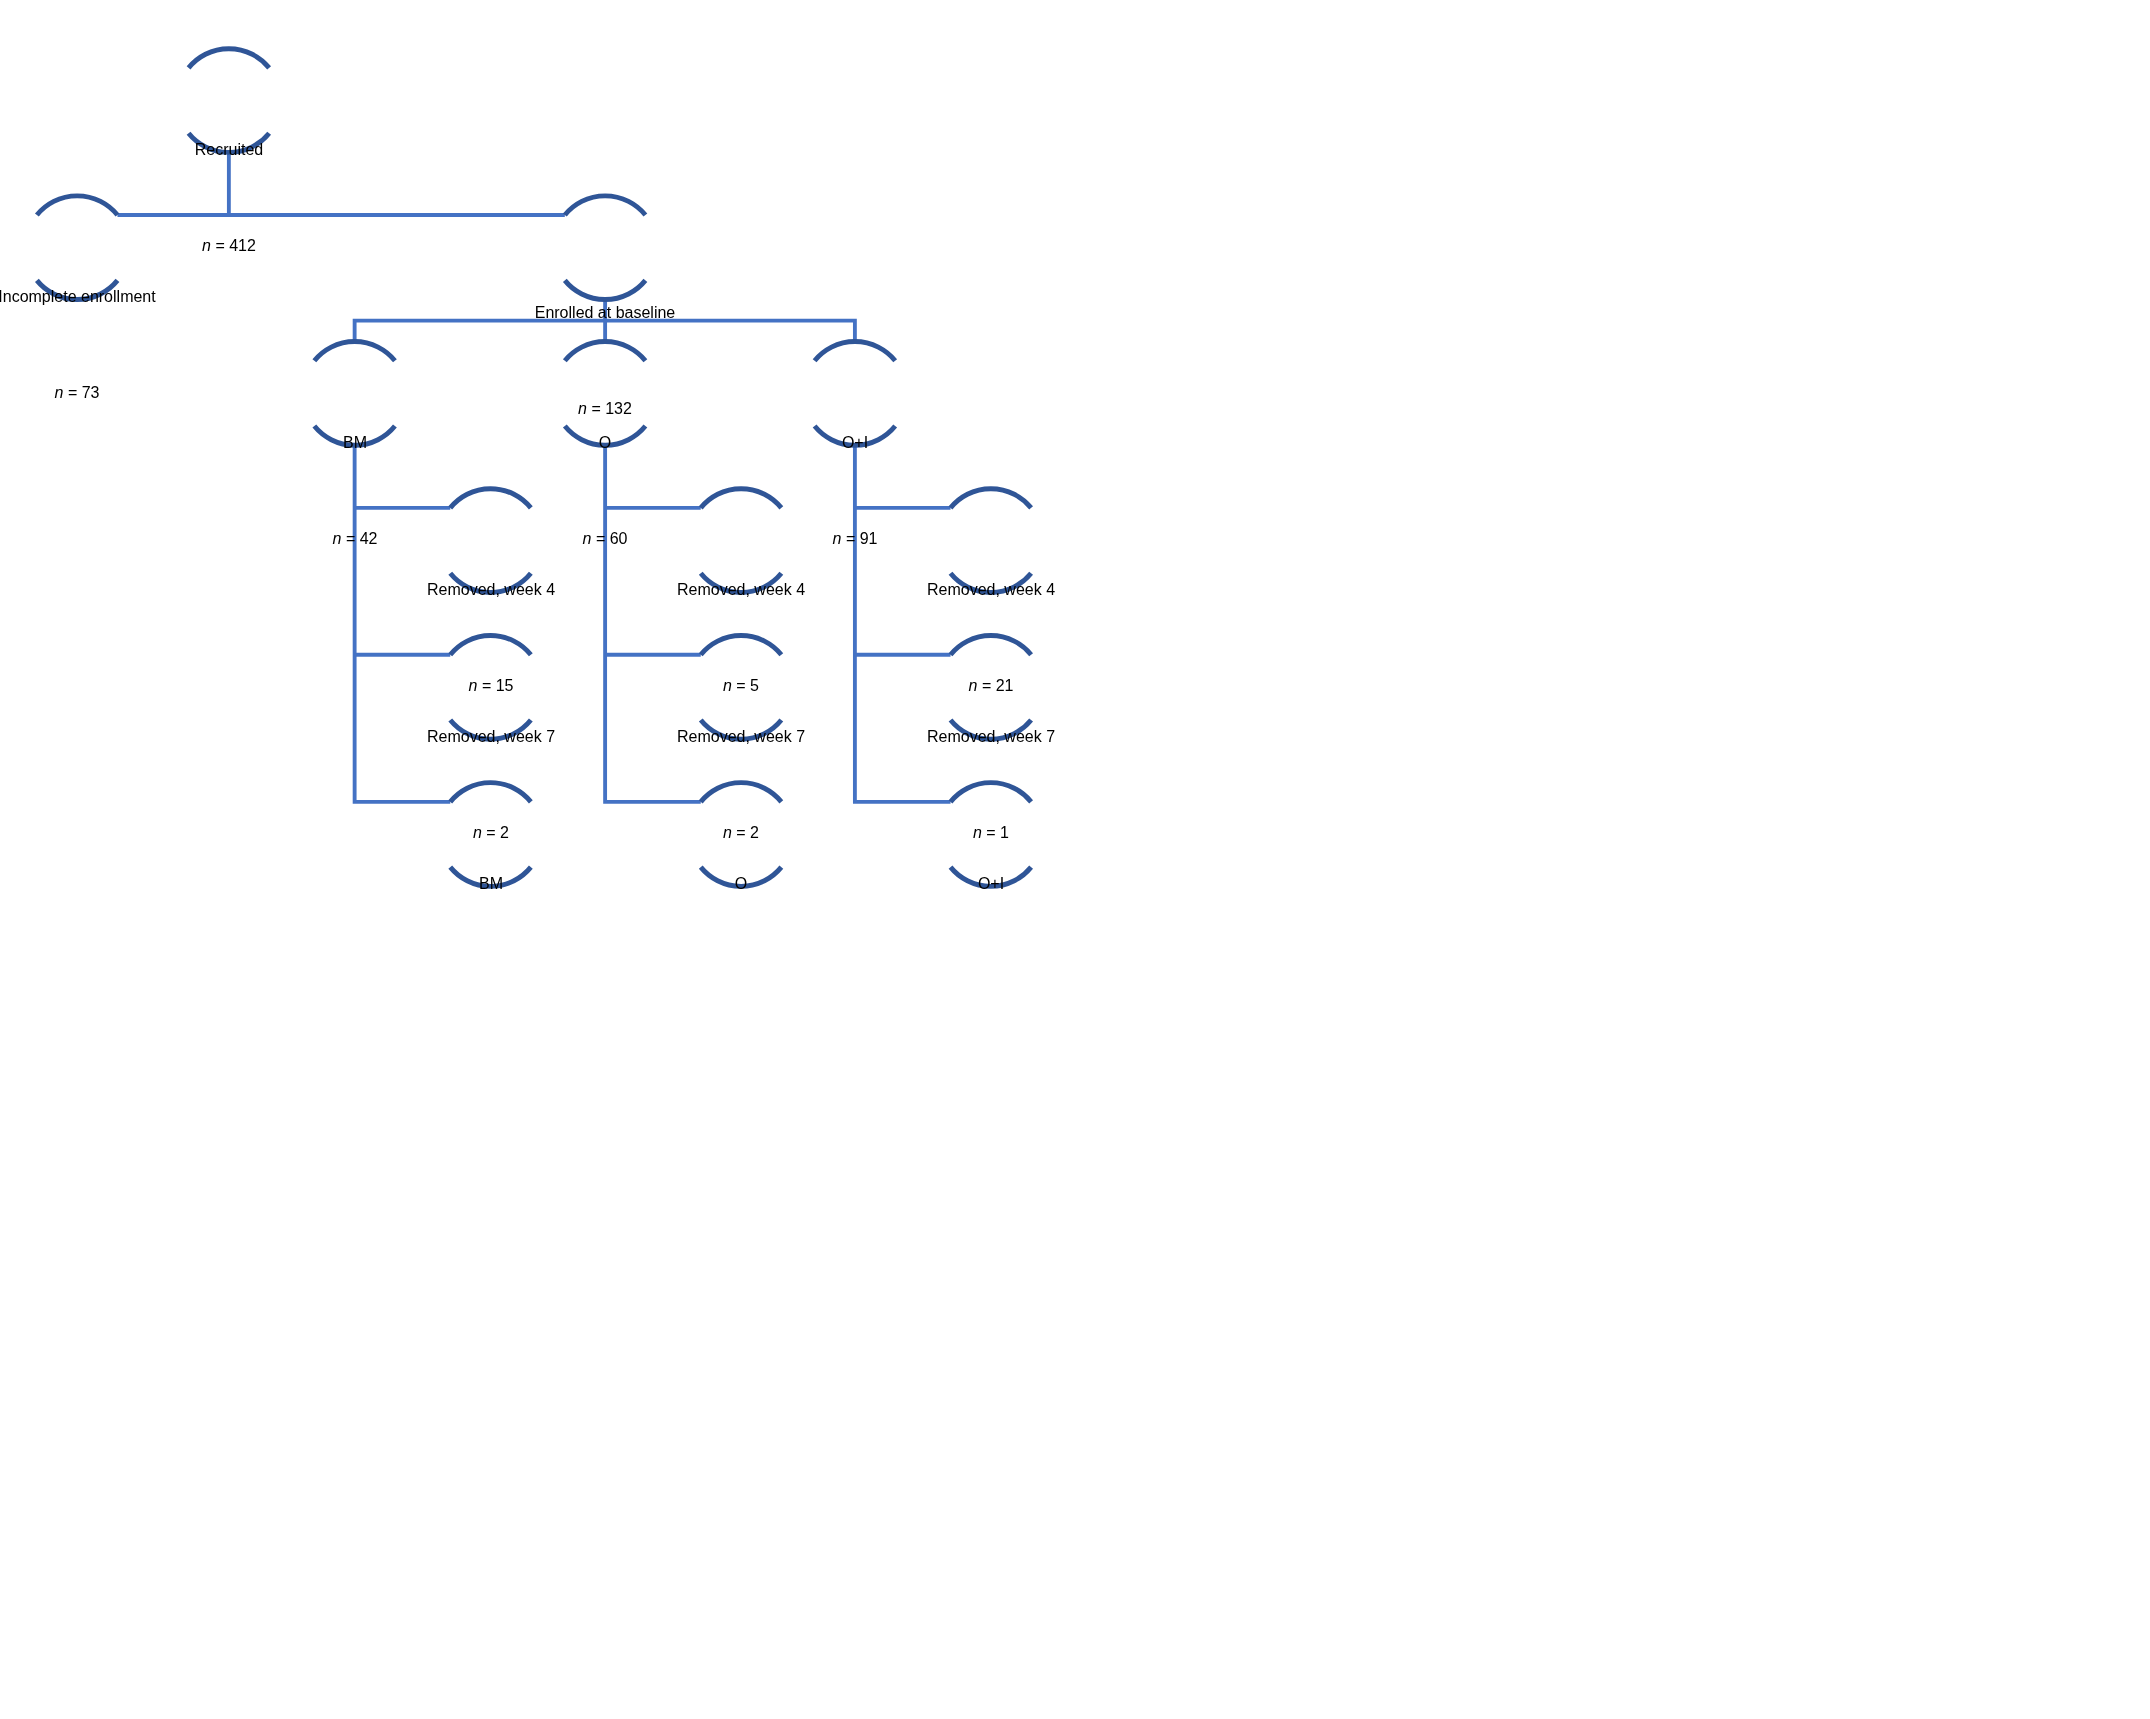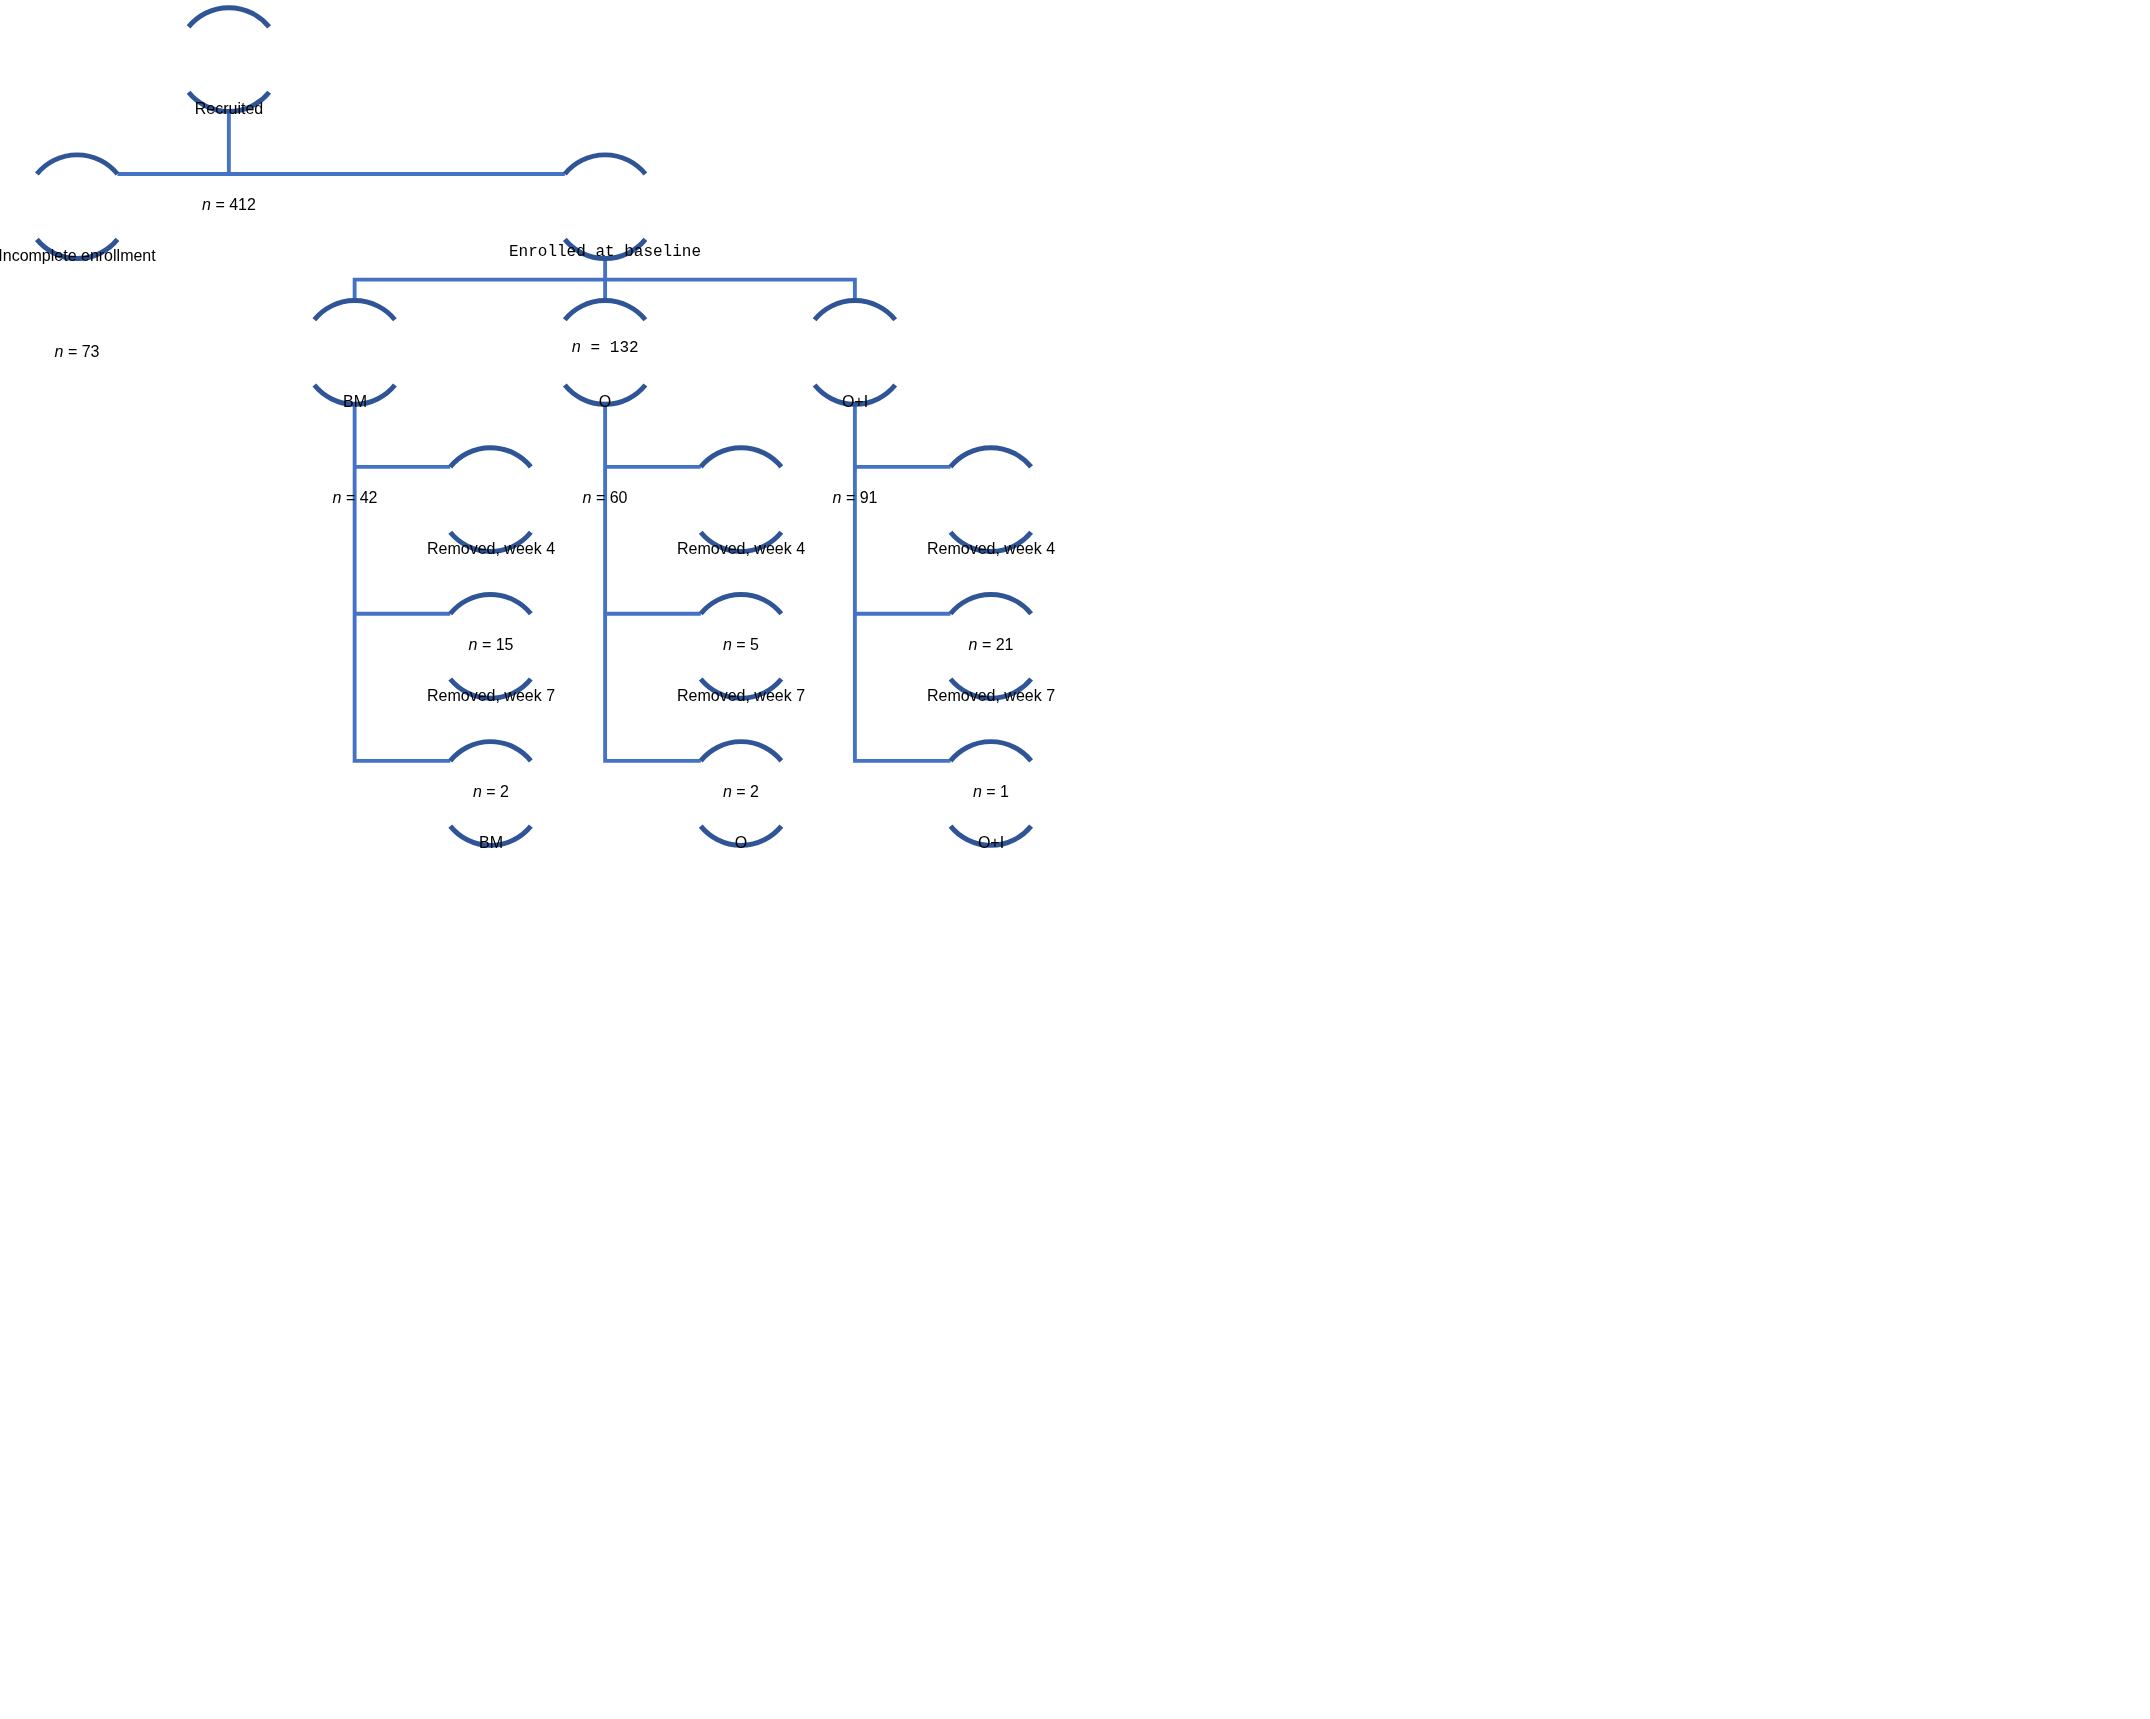"Recruited" #canvas { margin-top: none -> 41px }
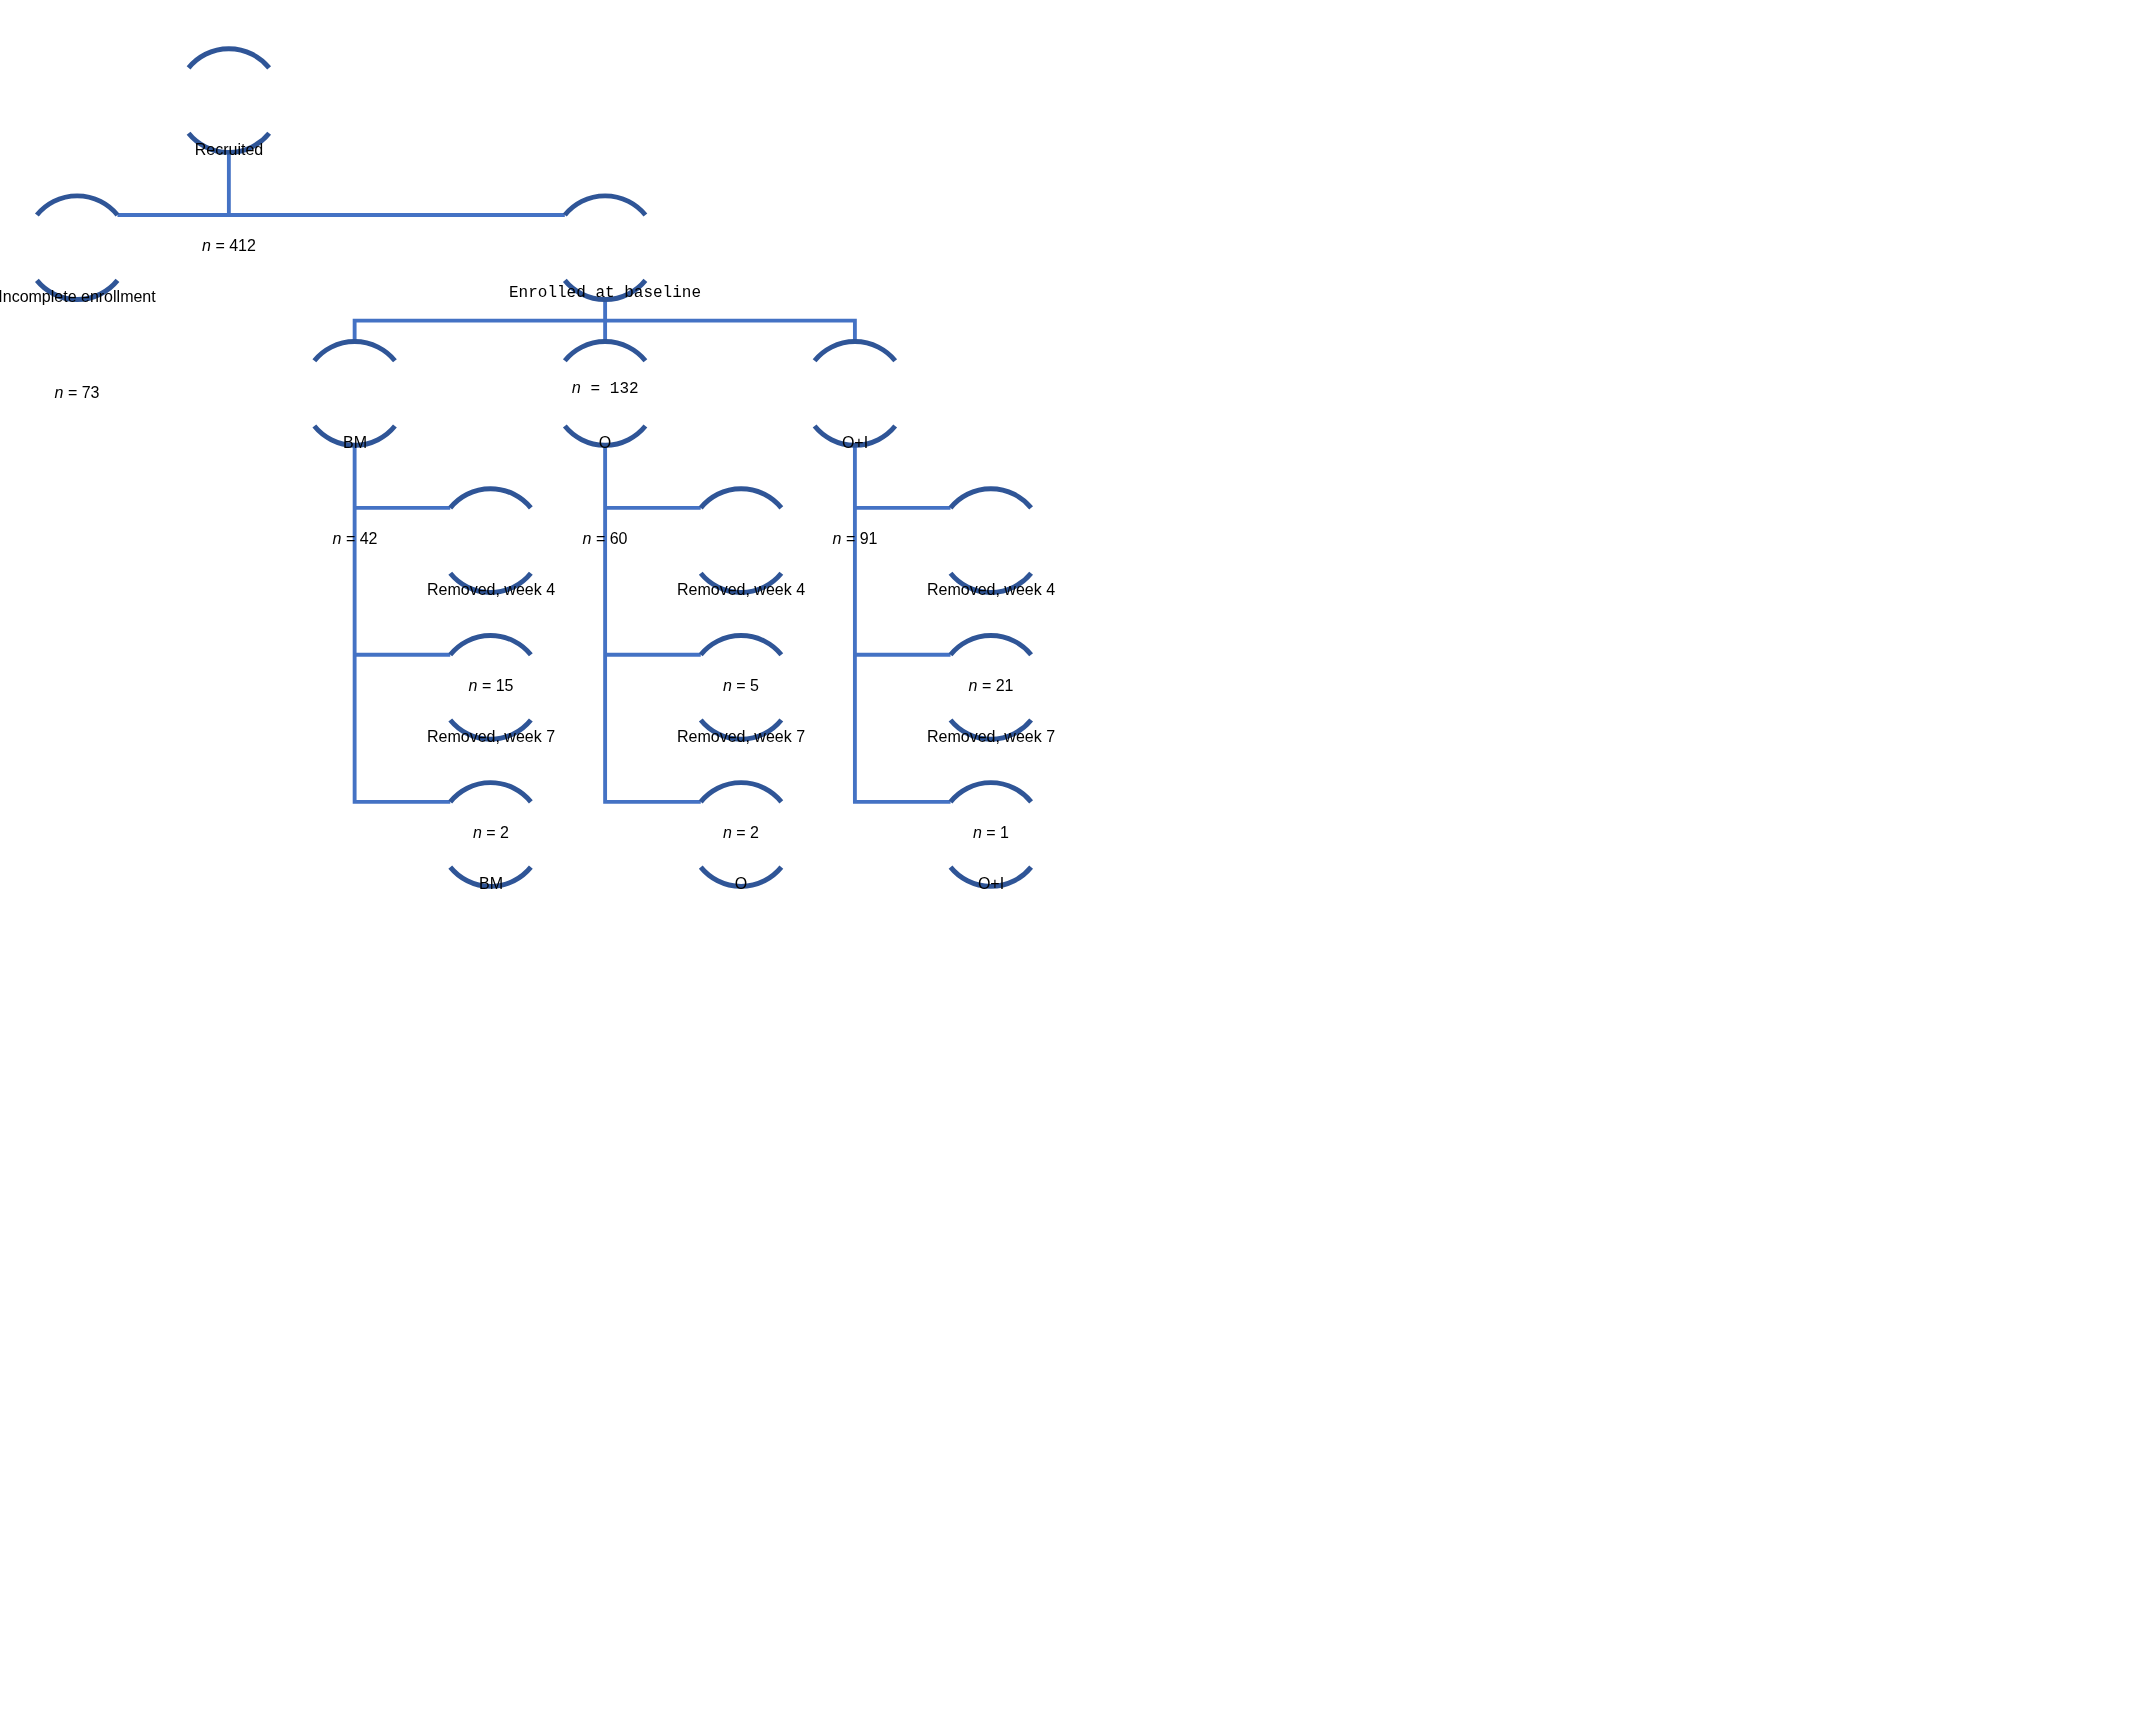"Enrolled at baseline" div.node-text { font-family: Liberation Mono, monospace -> none; top: 172px -> 192px }
